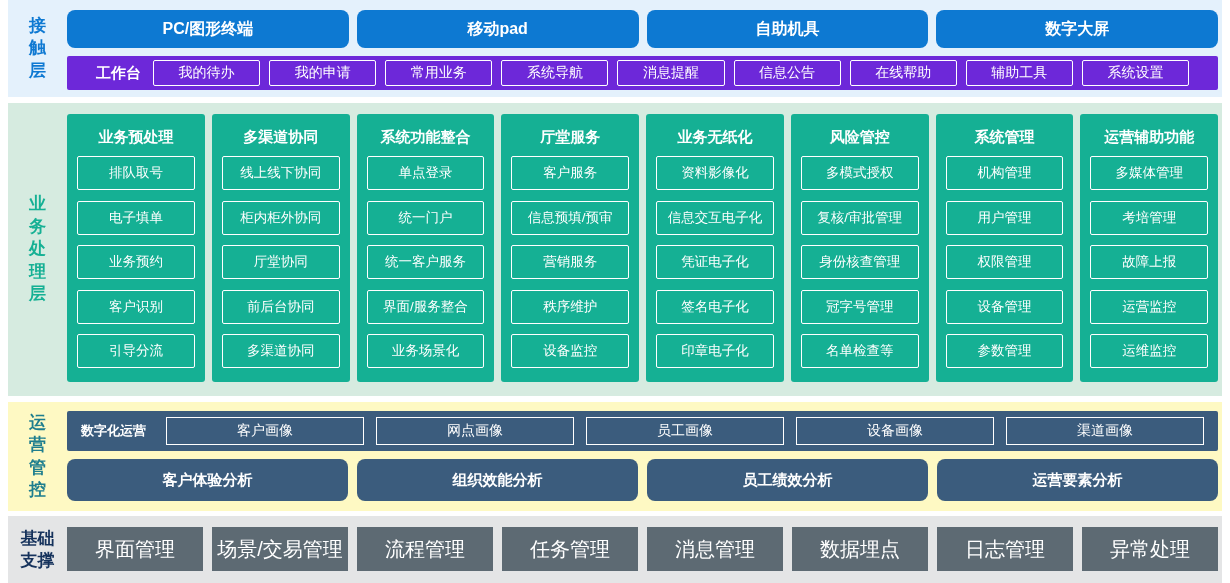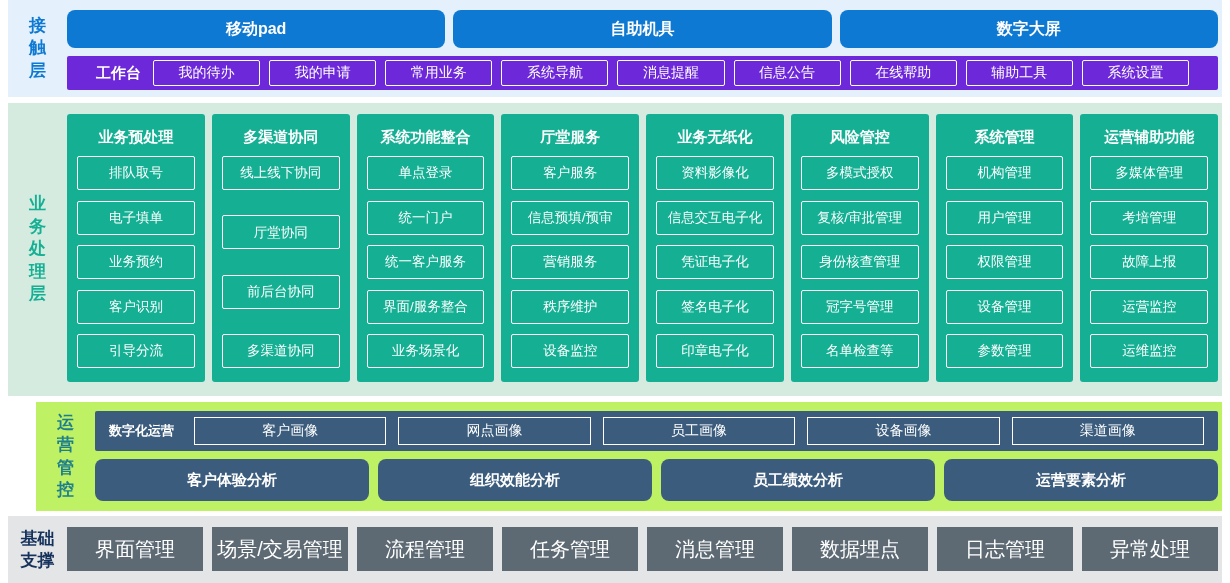"PC/图形终端" div.channel-btn { html: none -> <div>PC/图形终端</div> }
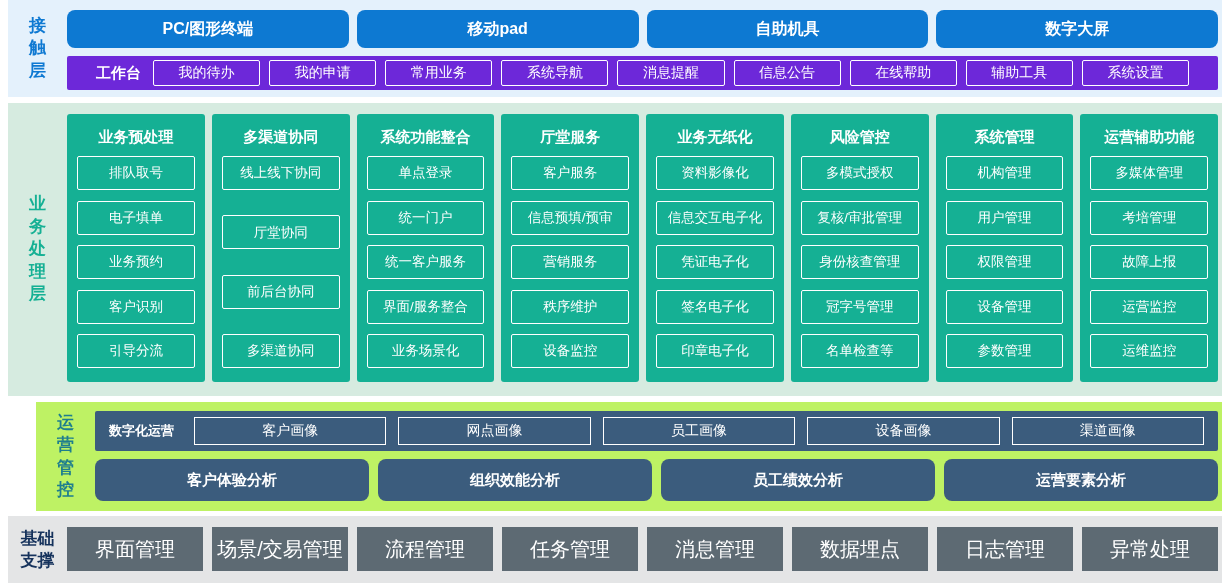"柜内柜外协同" div.biz-box { html: none -> <div>柜内柜外协同</div> }
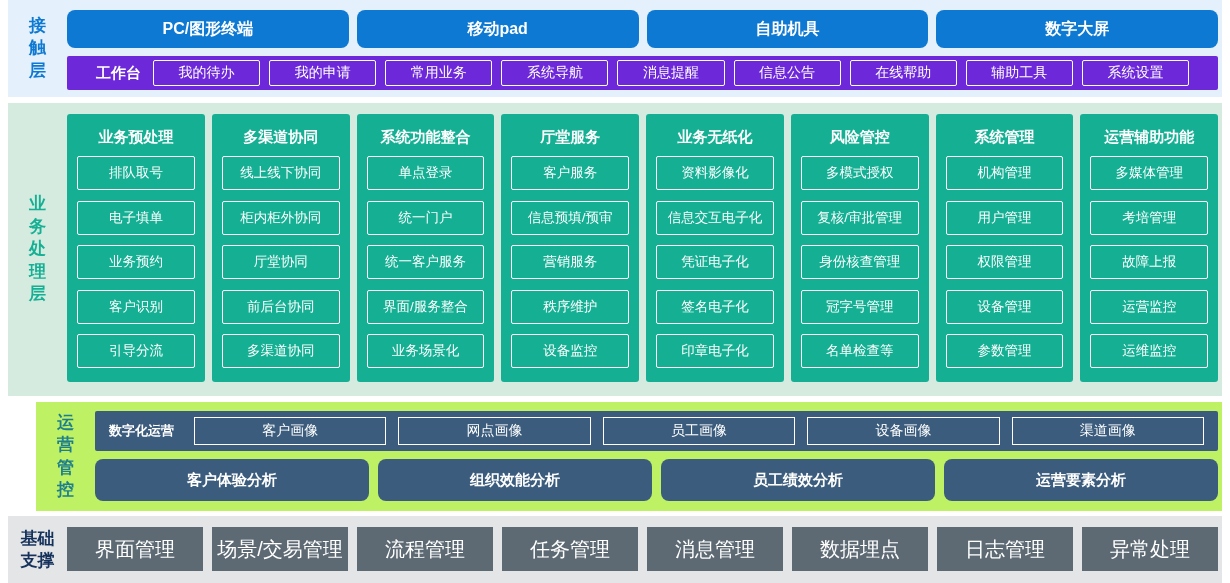"运营管控" .band3 { background: #bef264 -> #fef9c3; margin-left: 28px -> none }
